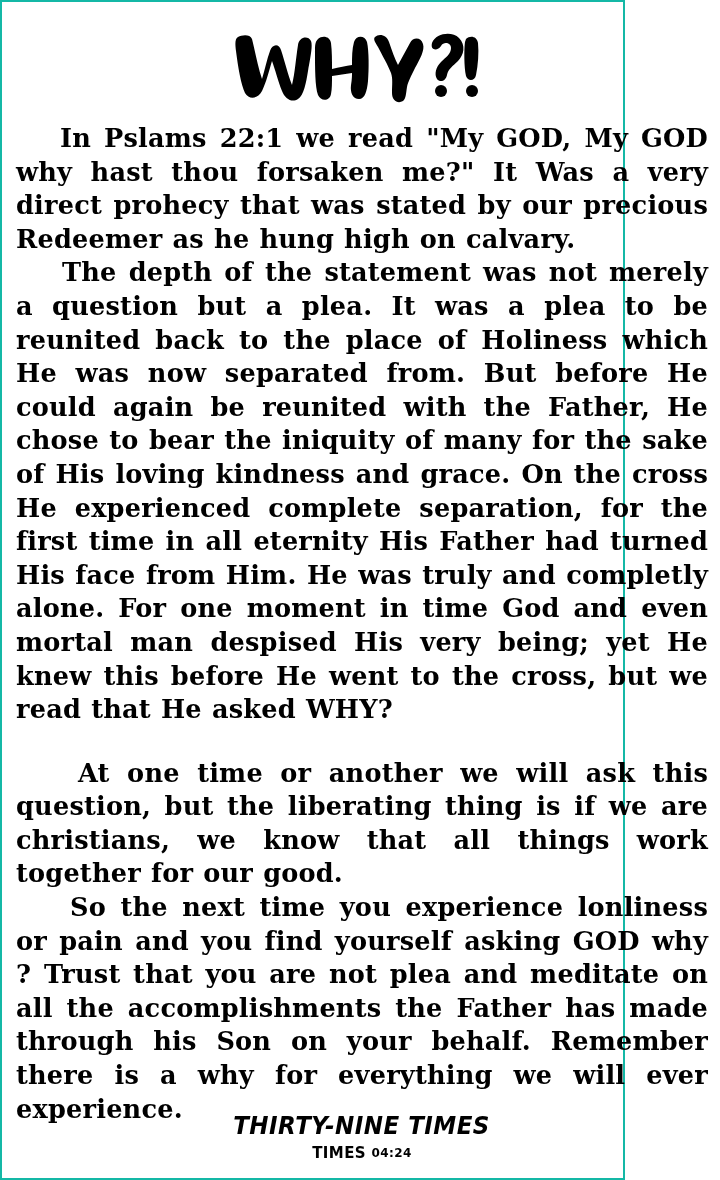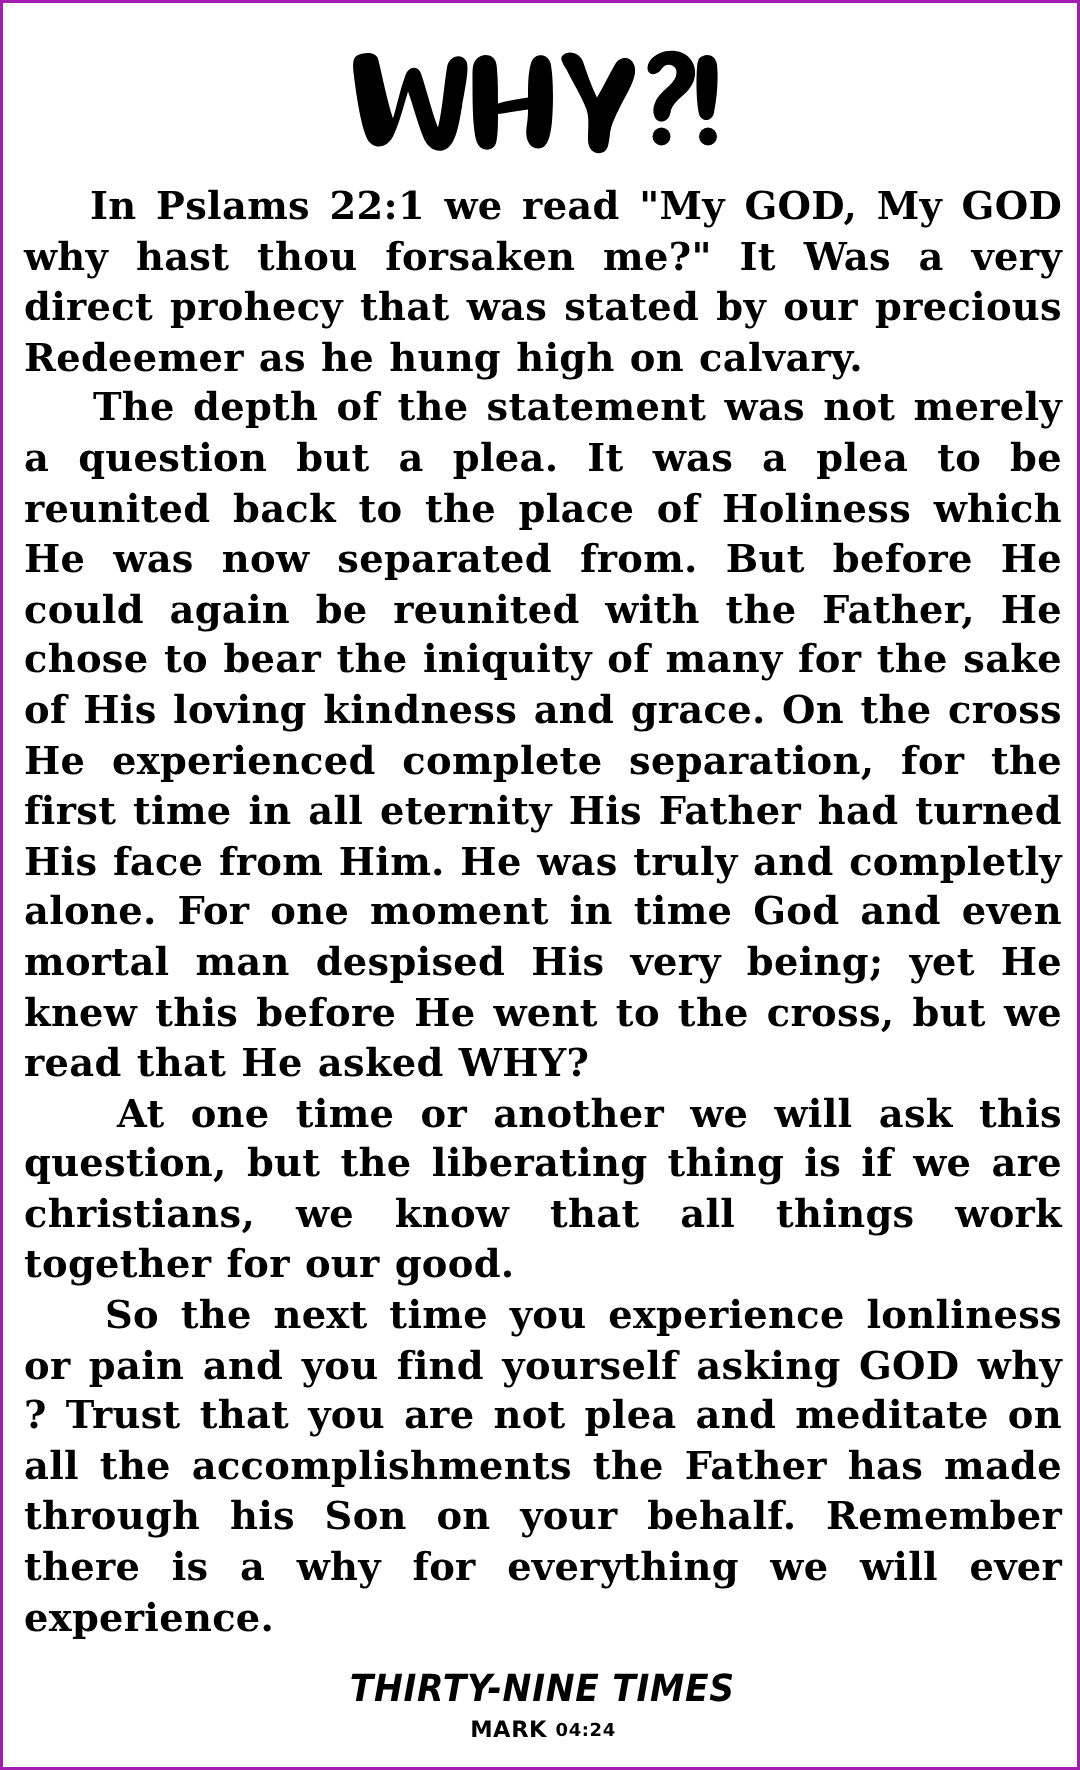"In Pslams 22:1 we read" .page { border: 2px solid #a21caf -> 2px solid #14b8a6; width: 720px -> 625px }
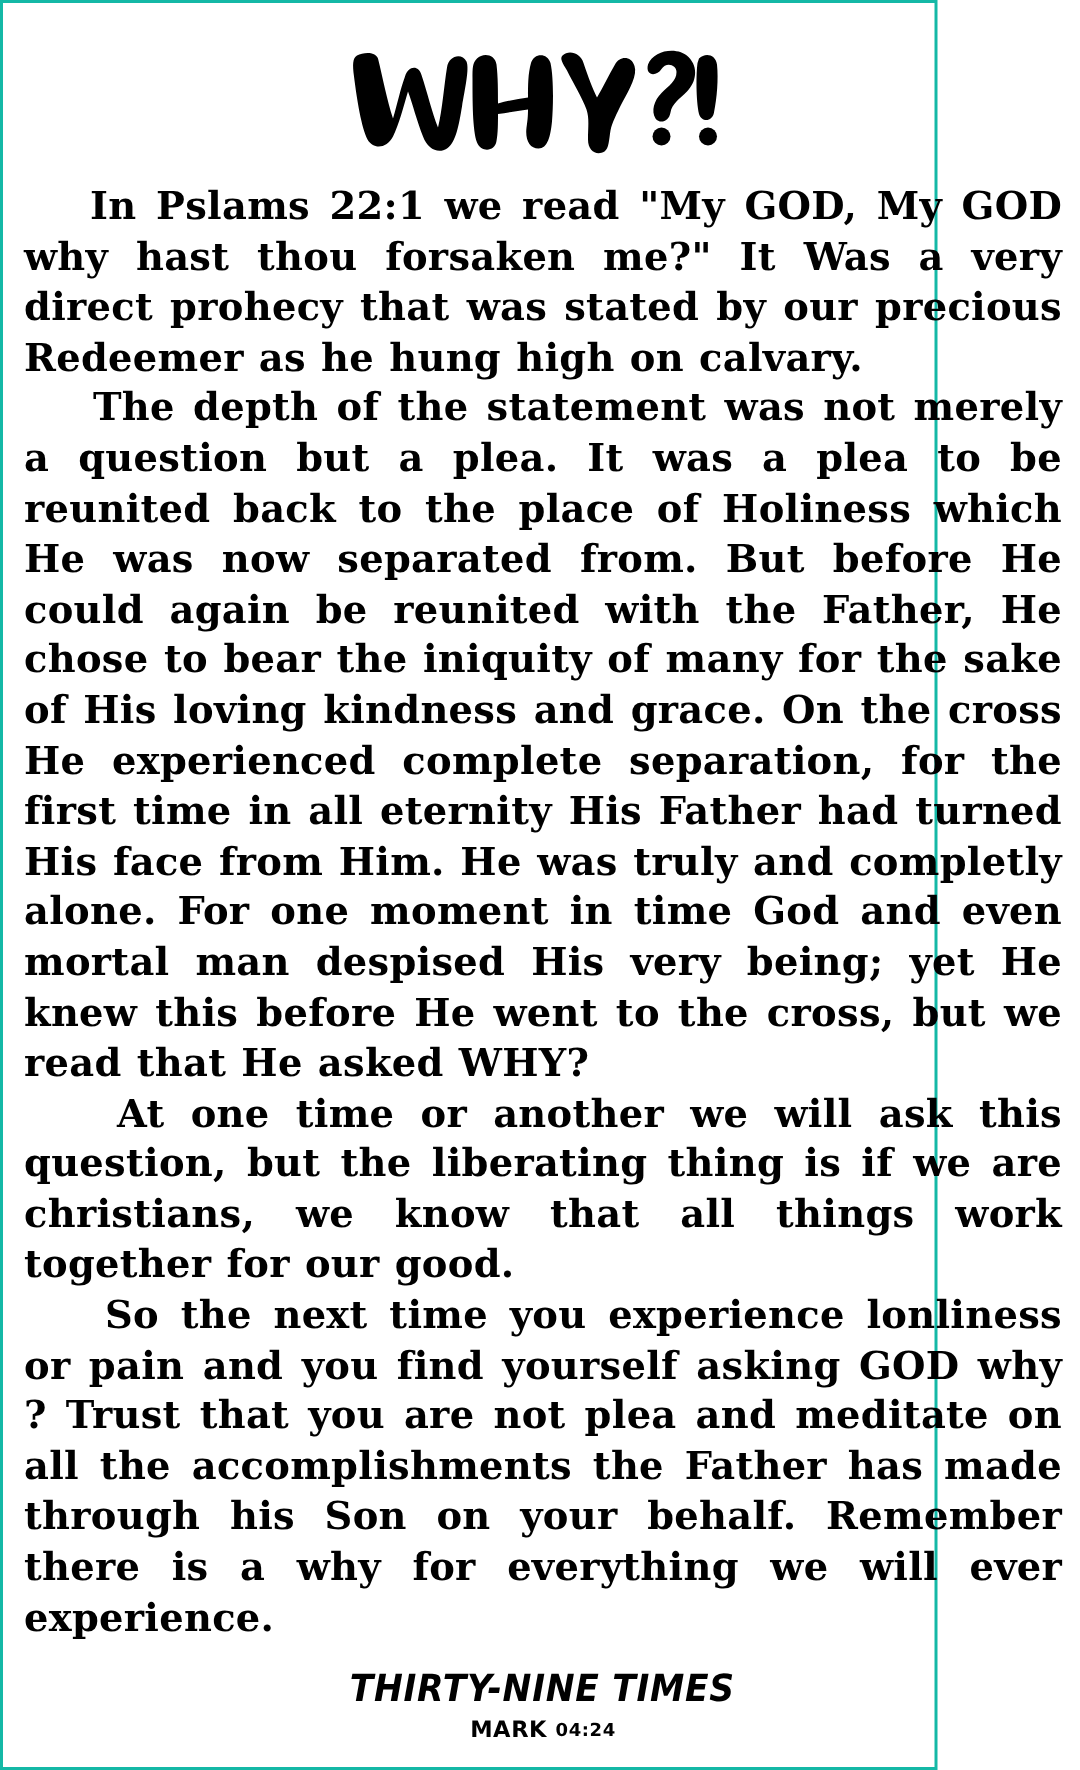"At one time or another" .para.p3 { margin-top: none -> 30px }
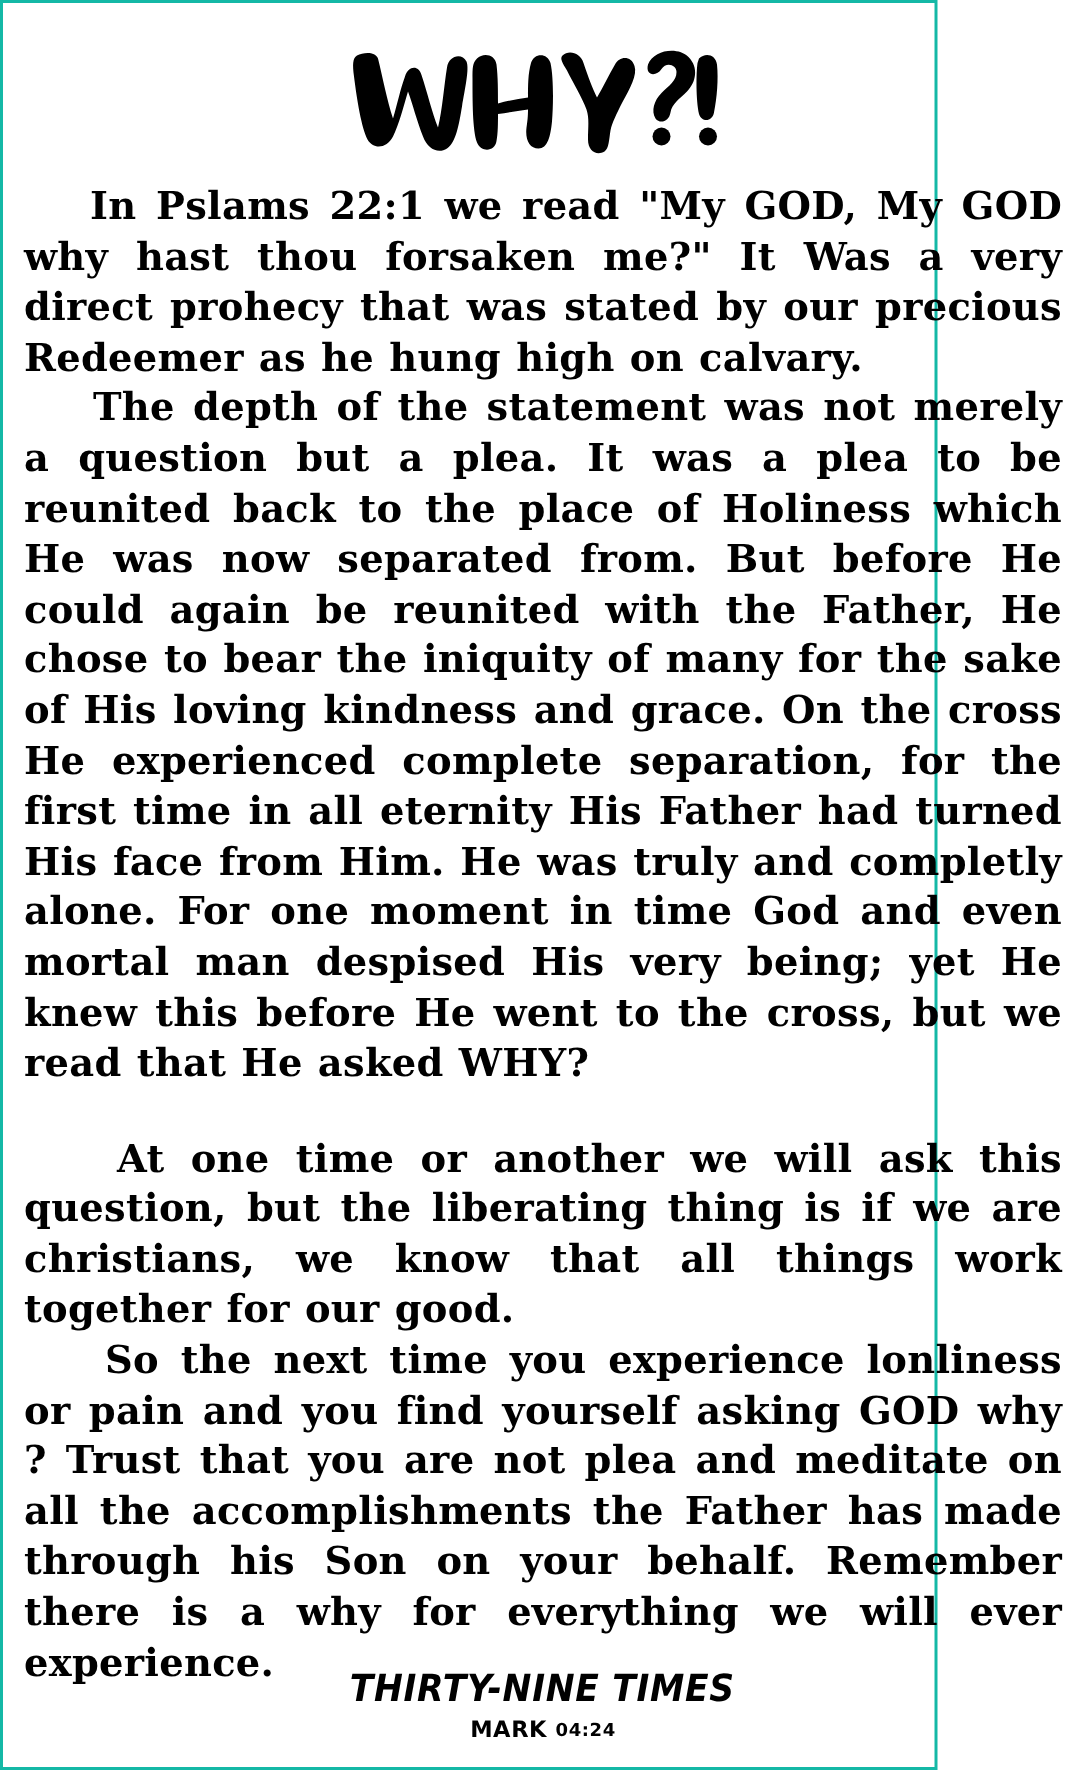"MARK" span { text: MARK -> TIMES }
